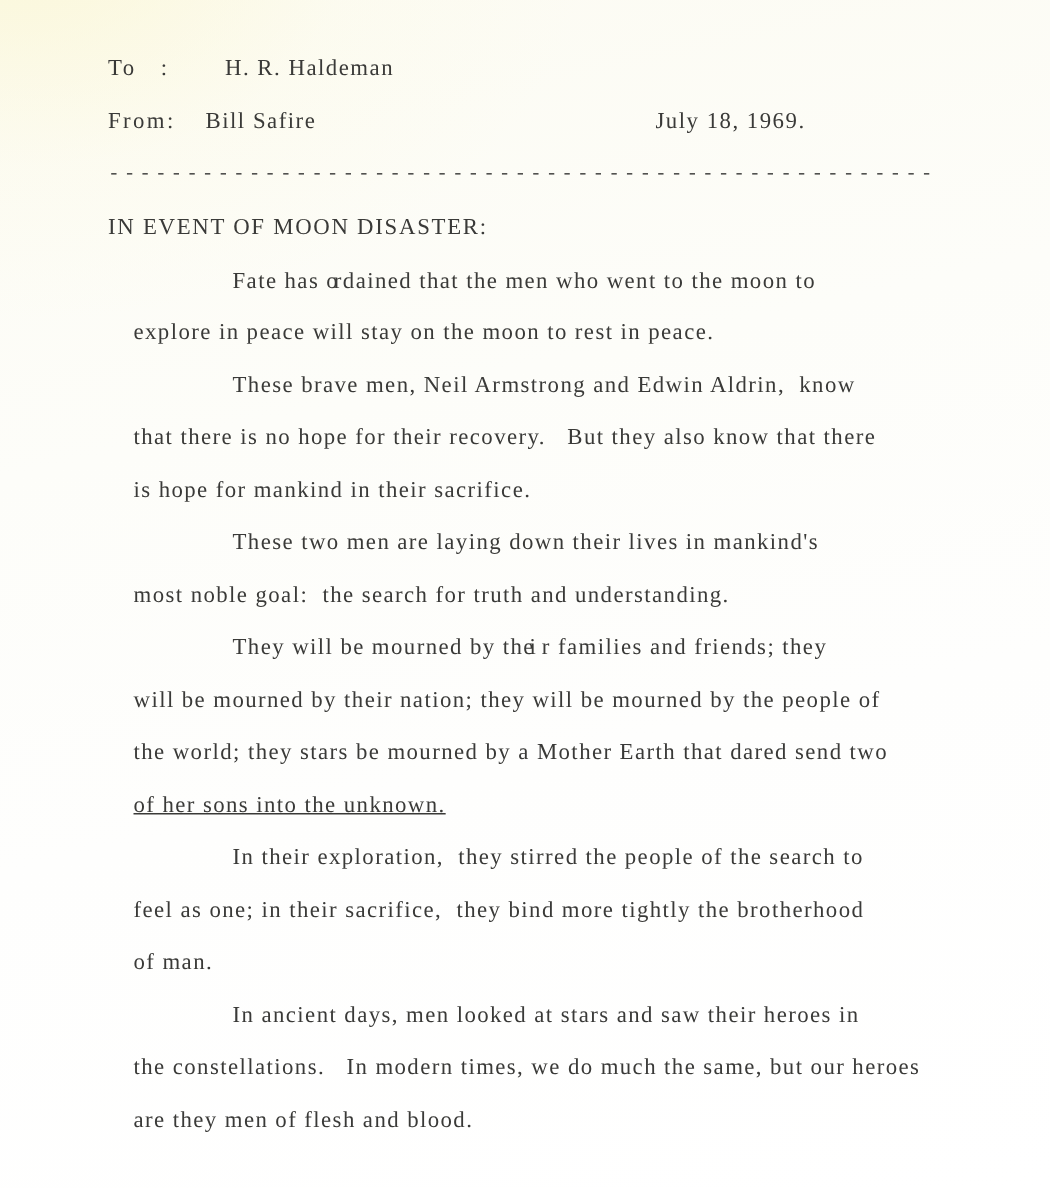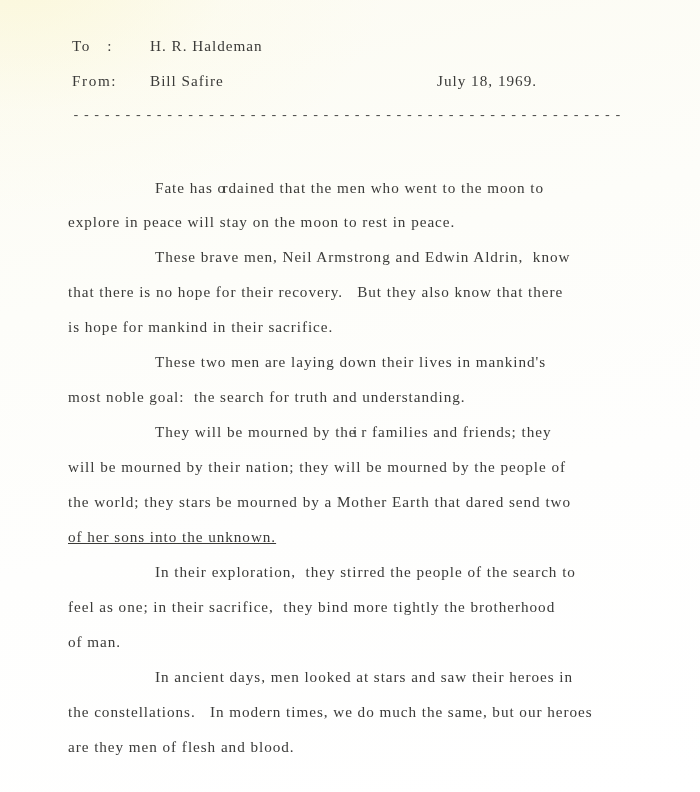"Bill Safire" #from-value { left: 150px -> 137px }
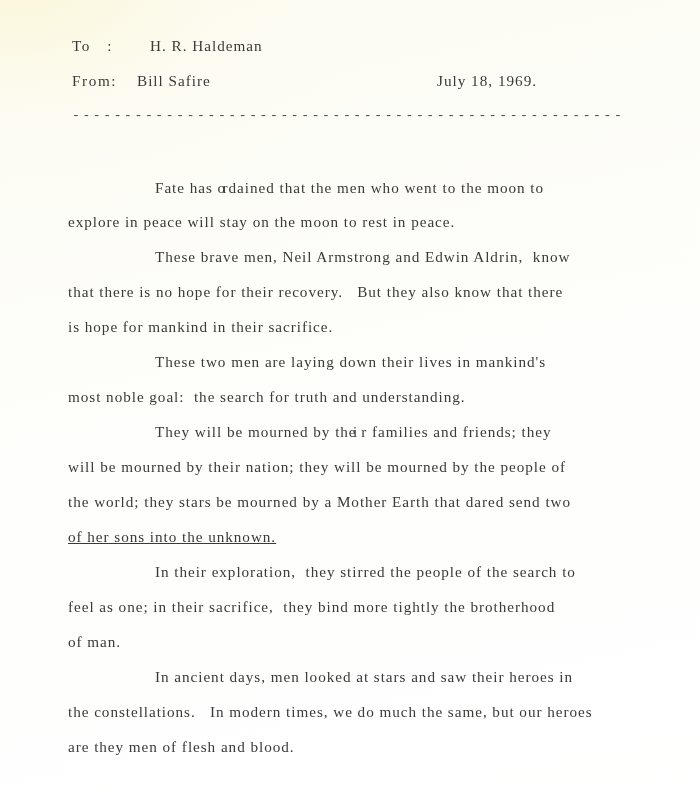"IN EVENT OF MOON DISASTER:" div.ts { html: none -> <div>IN EVENT OF MOON DISASTER:</div> }
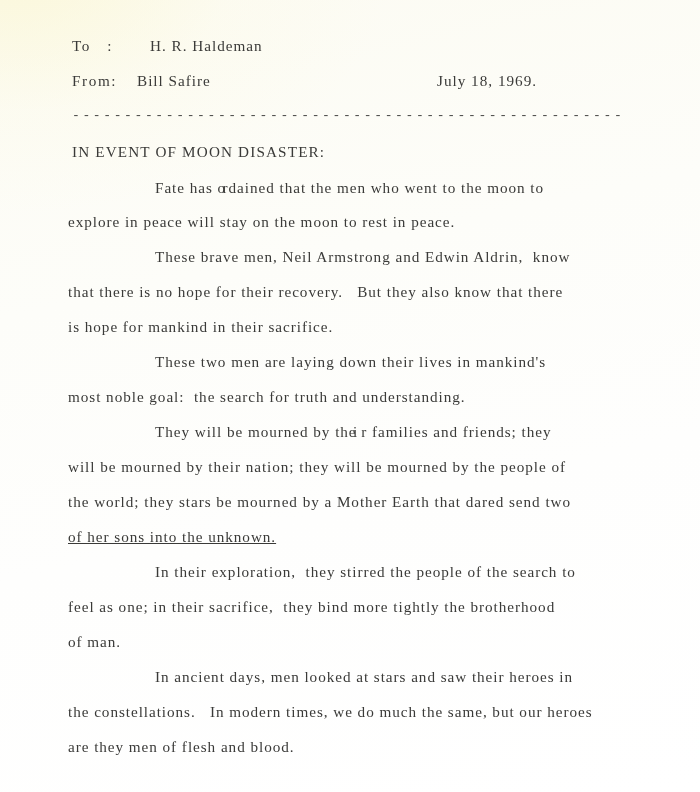"explore in peace will stay" .line { left: 68px -> 89px }
